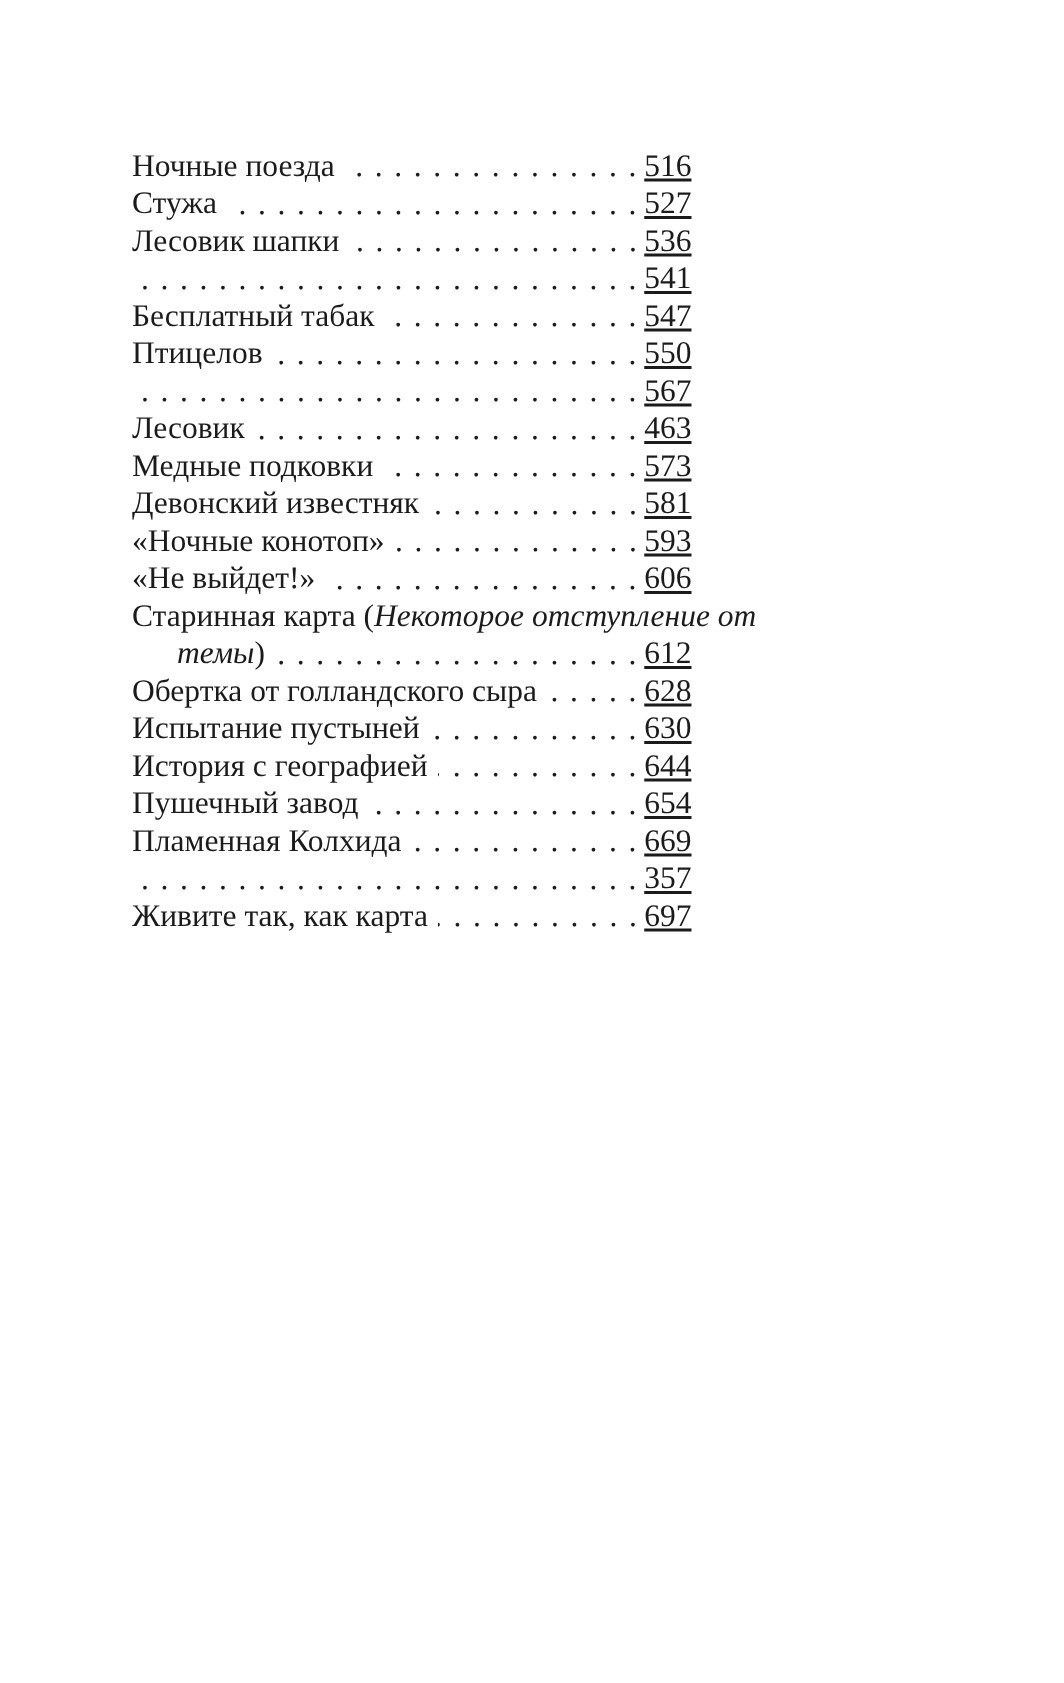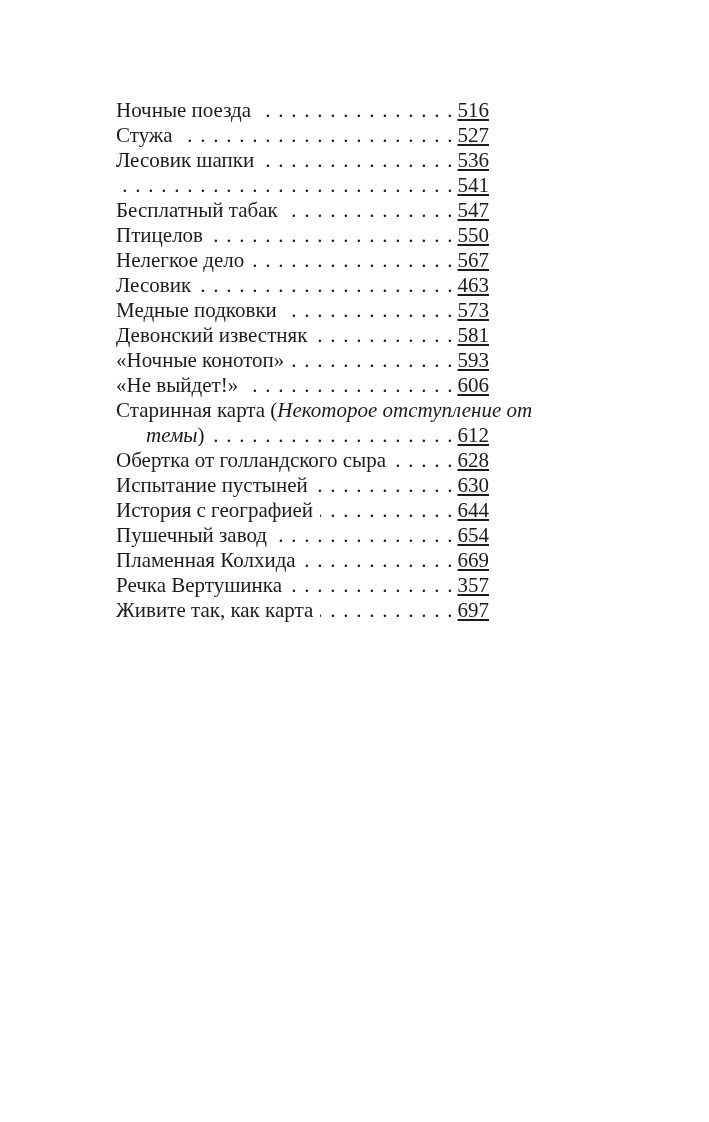"Ночные поезда" .page { margin-left: 28px -> none }
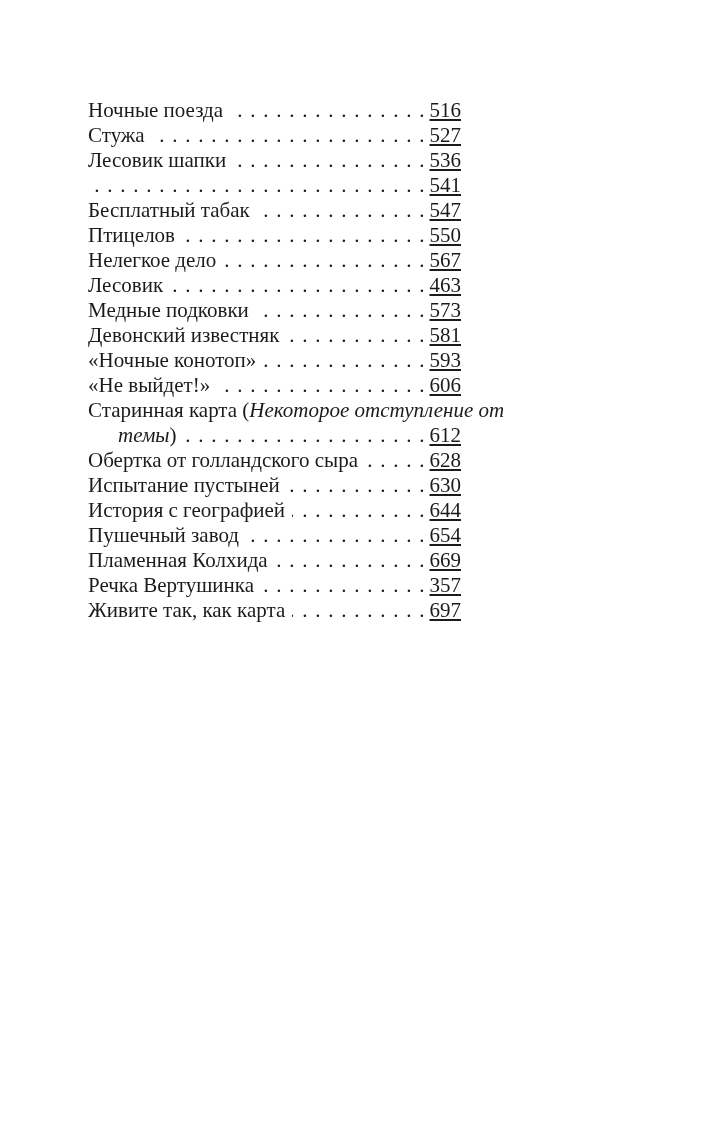"Нелегкое дело" span.title { html: <span>Нелегкое дело</span> -> none }
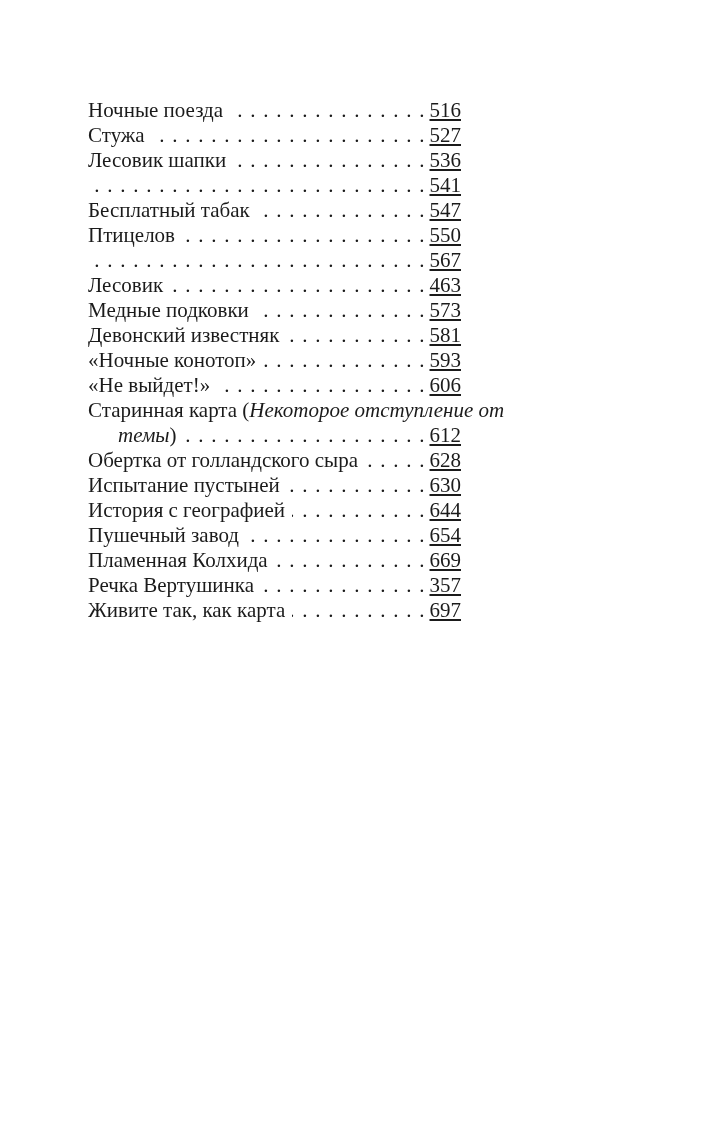"Речка Вертушинка" span.title { html: <span>Речка Вертушинка</span> -> none }
